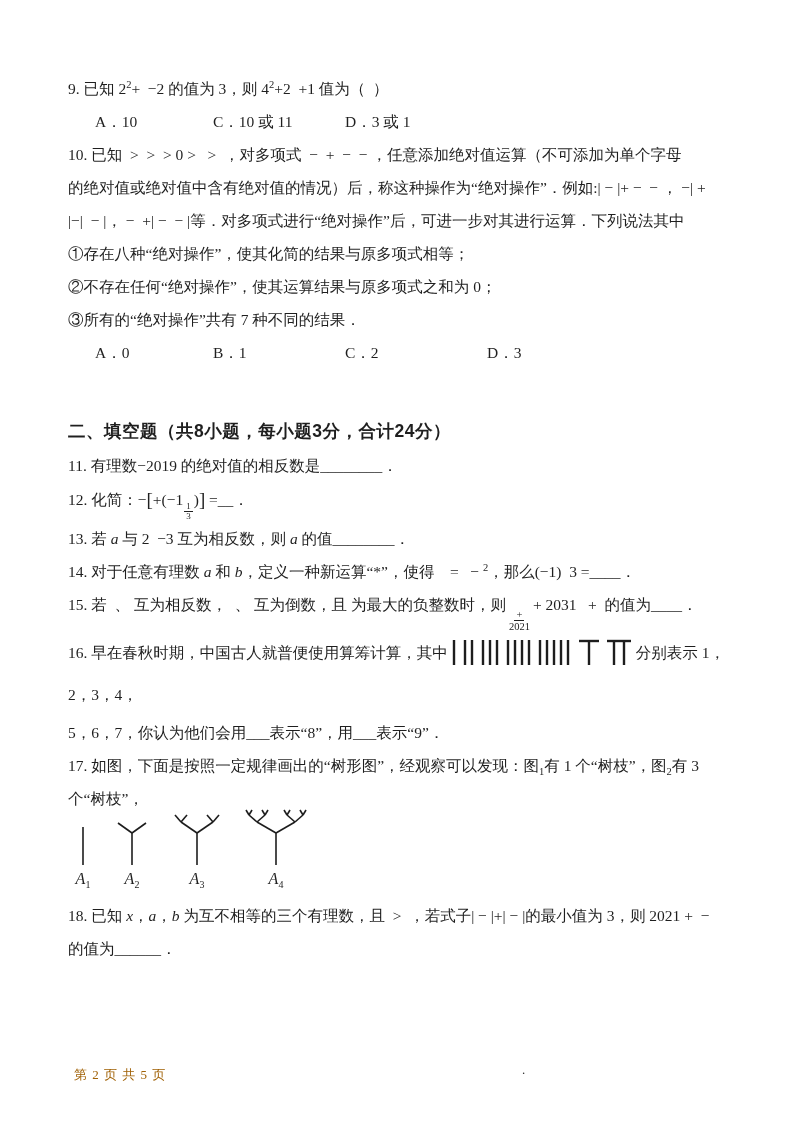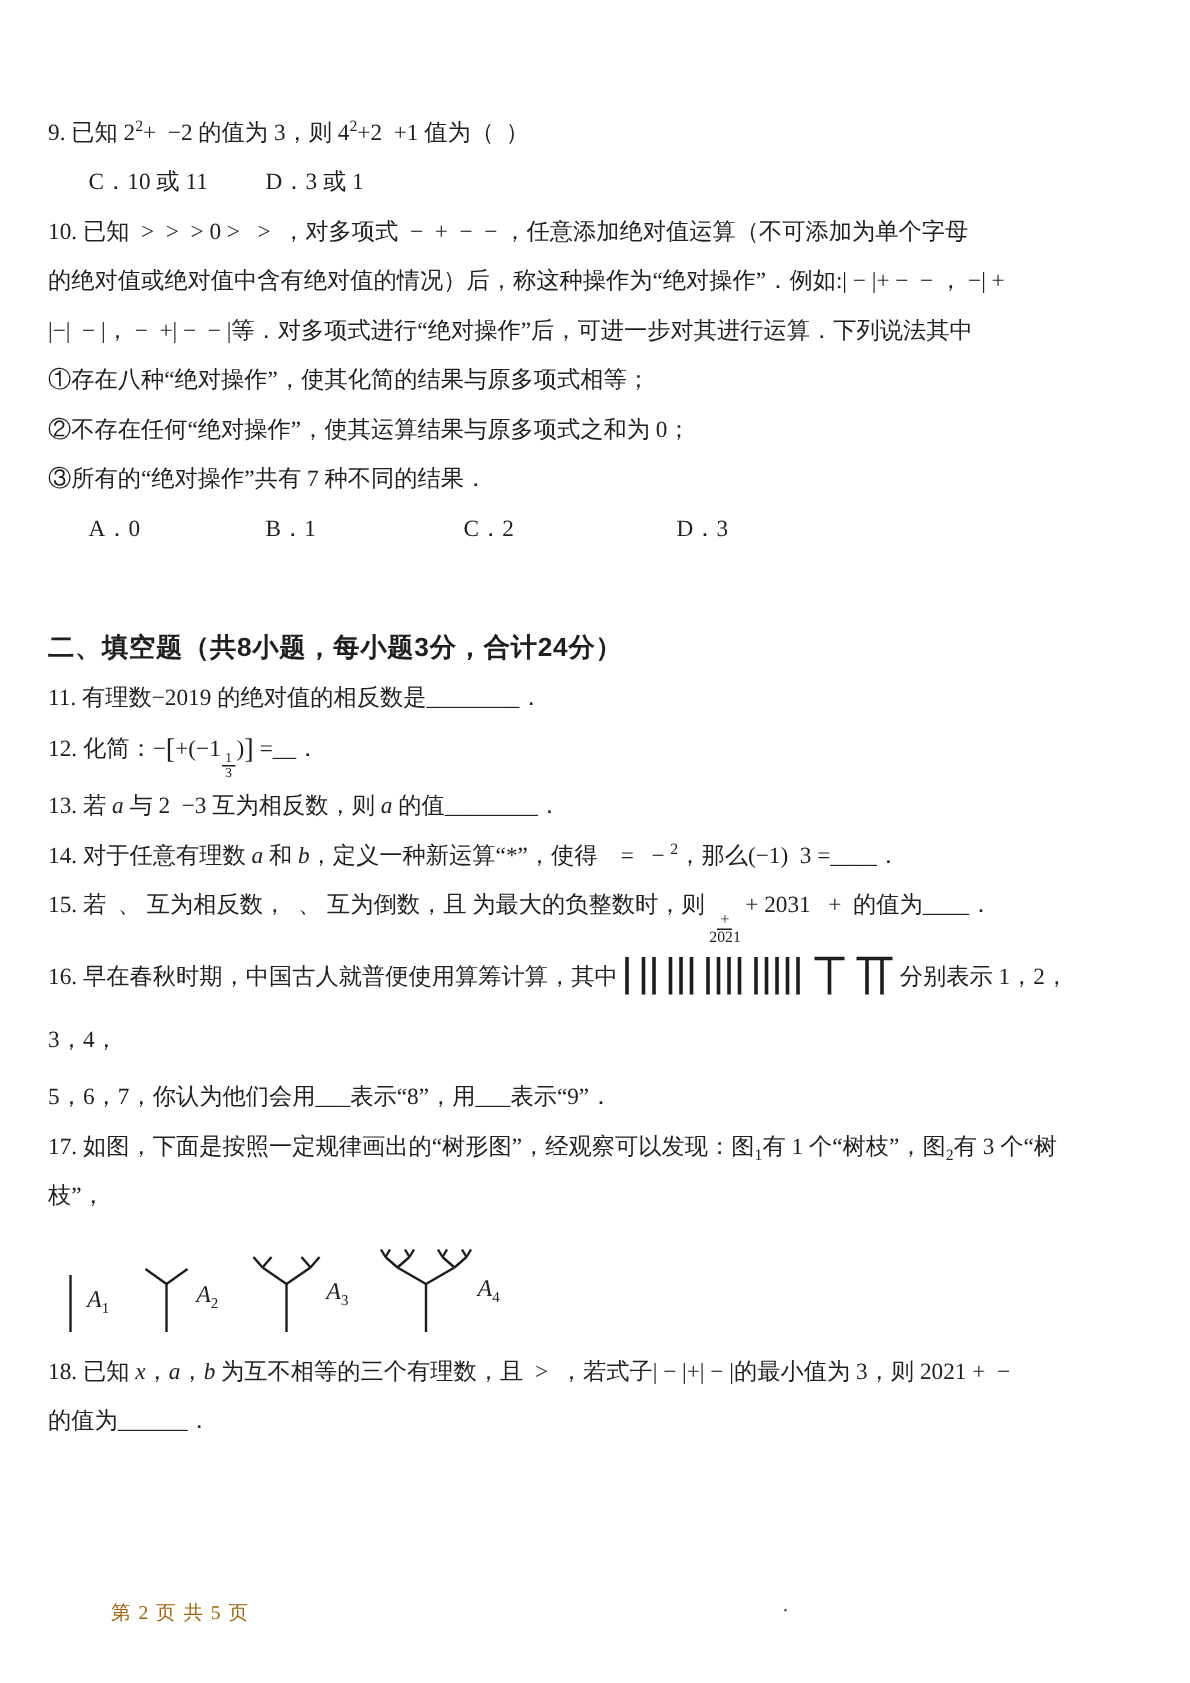"9. 已知 22+ −2 的值为" .content { padding: 72px 66px 0 32px -> 72px 66px 0 68px }
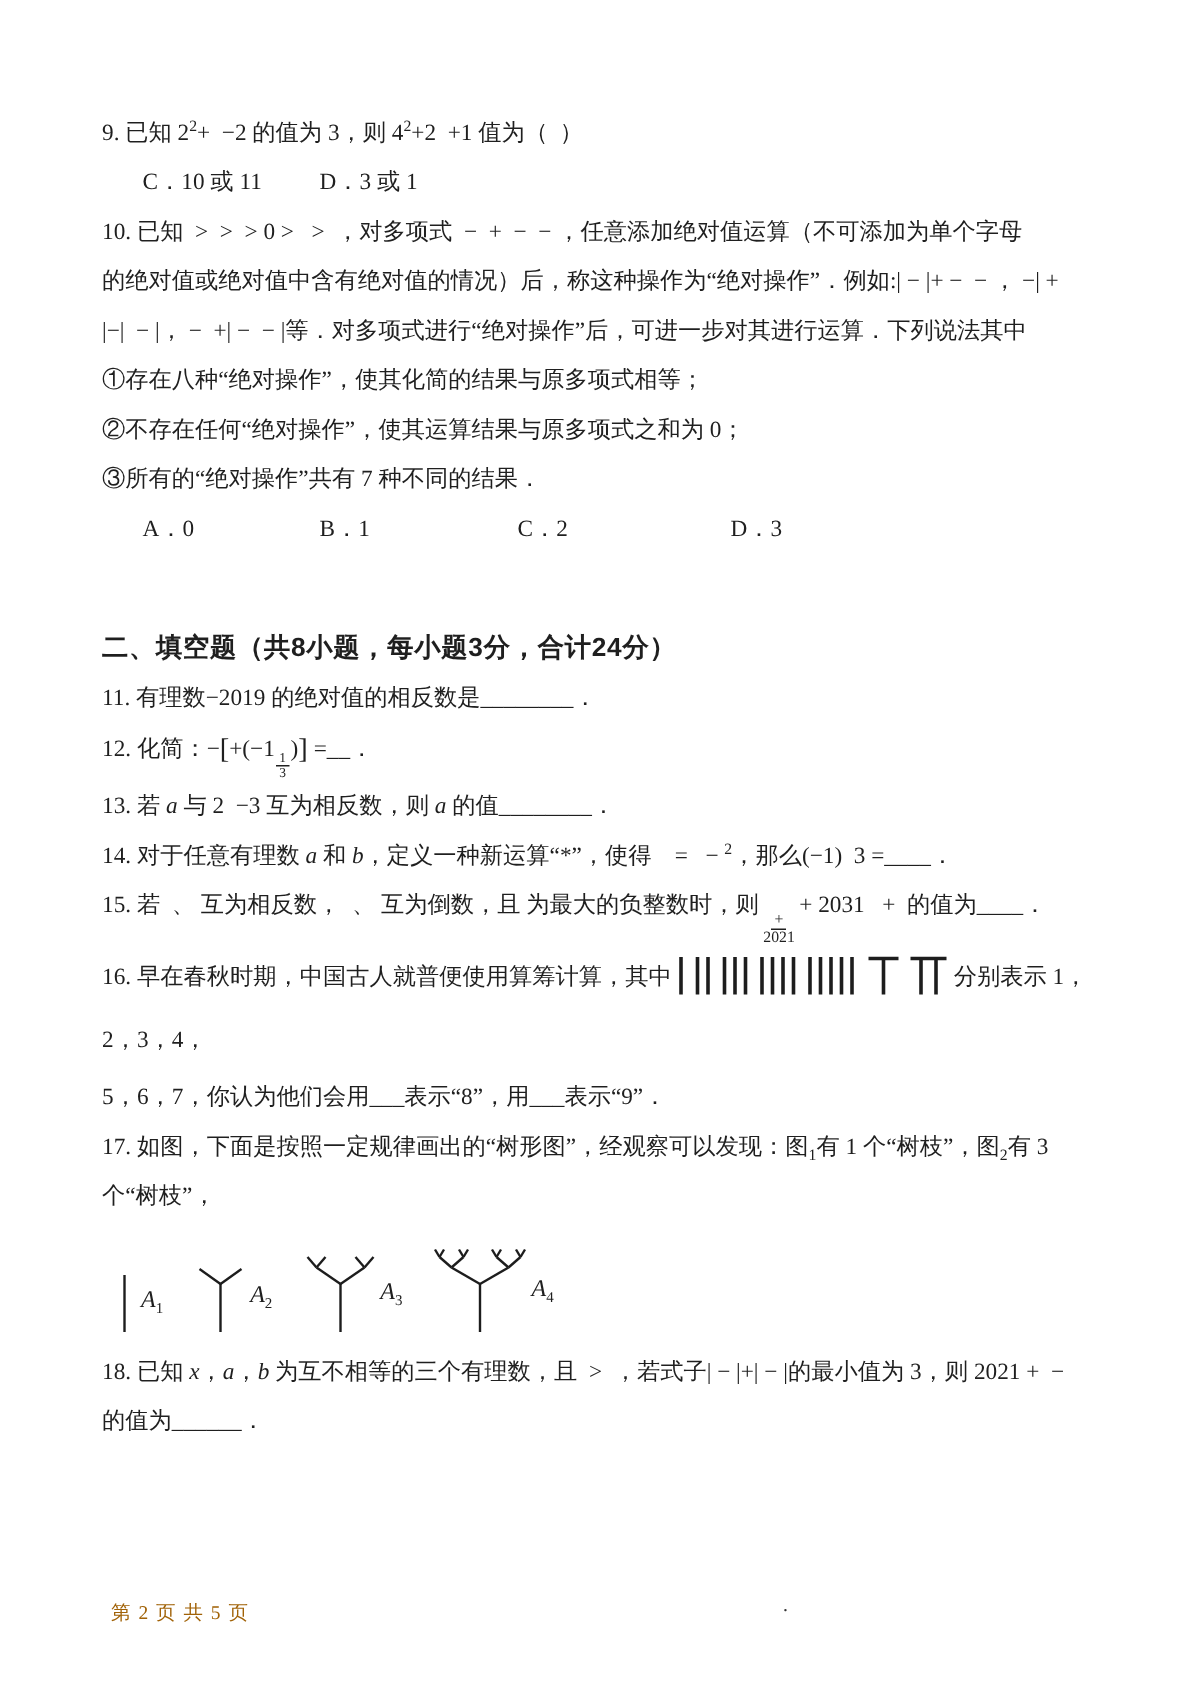"A．10" span { html: none -> <span>A．10</span> }
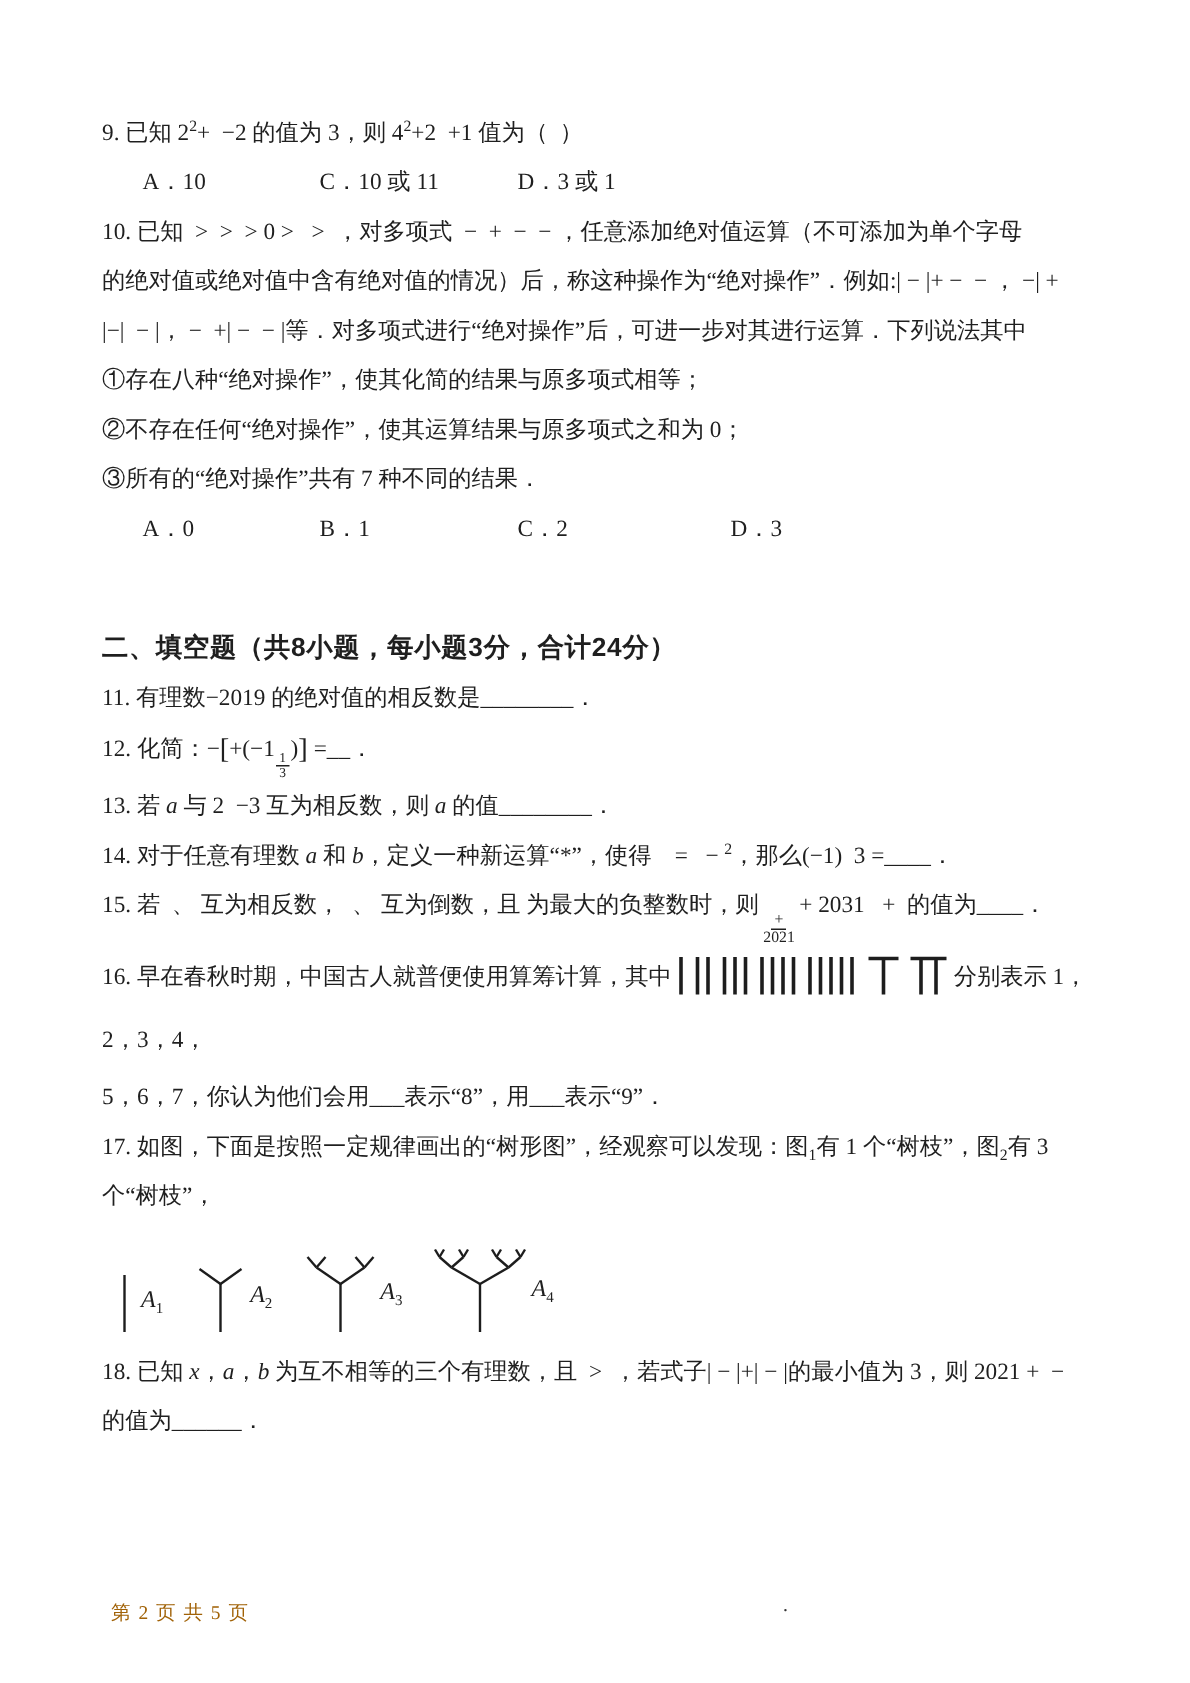"A1" .tree { flex-direction: row -> column }
